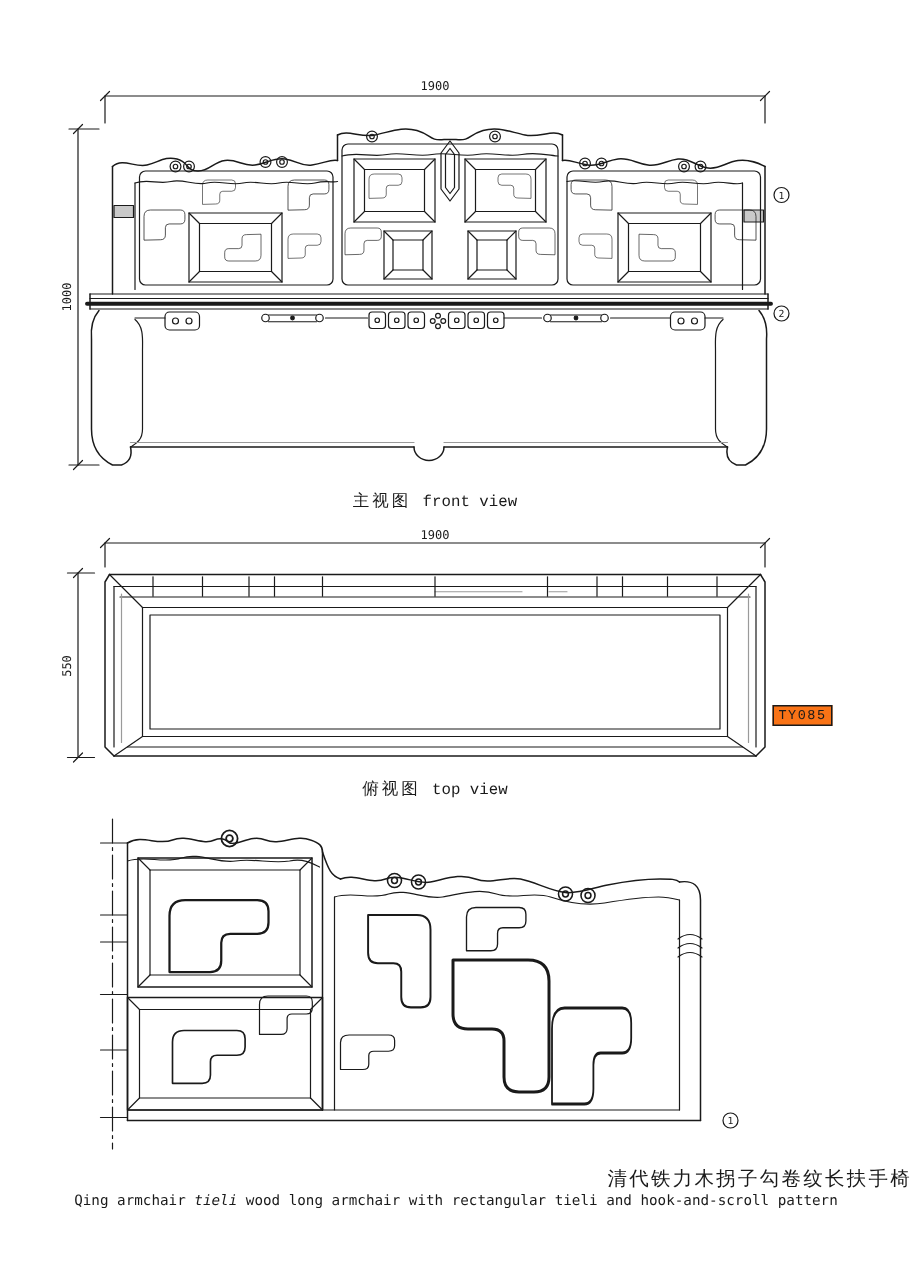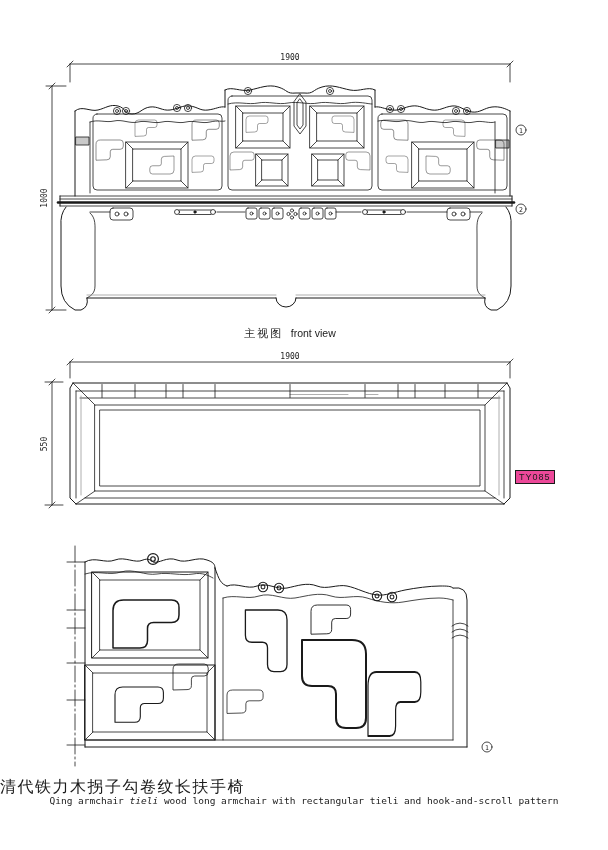"front view" .viewlabel .en { font-family: Liberation Sans, sans-serif -> Liberation Mono, monospace }
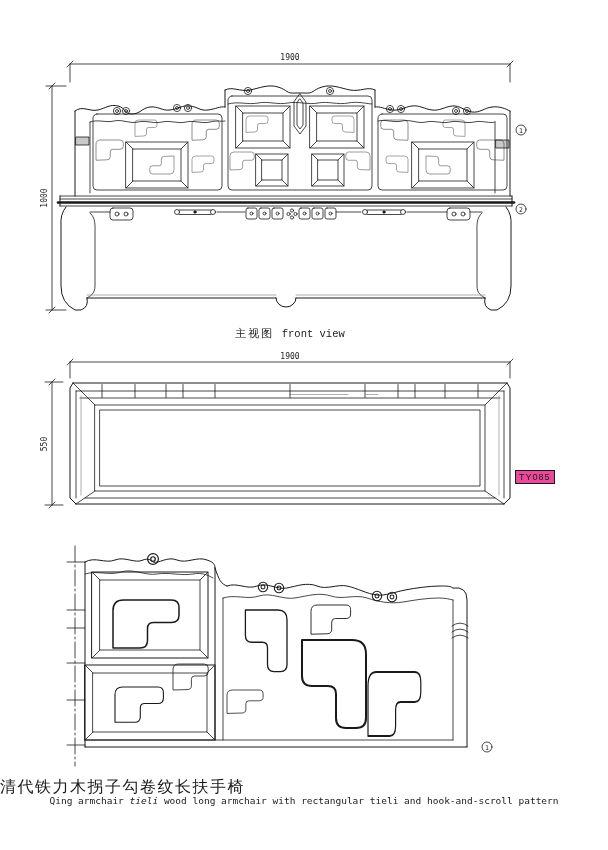"TY085" .code-tag { background: #ec4899 -> #f97316; font-family: Liberation Sans, sans-serif -> Liberation Mono, monospace }
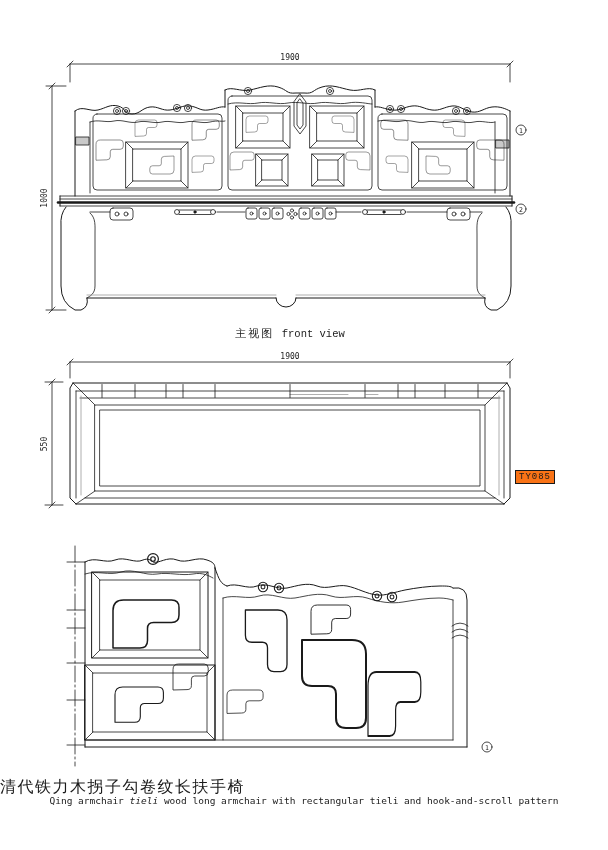"俯视图 top view" div.viewlabel { html: none -> <div> <span>俯视图</span> <span>top view</span> </div> }
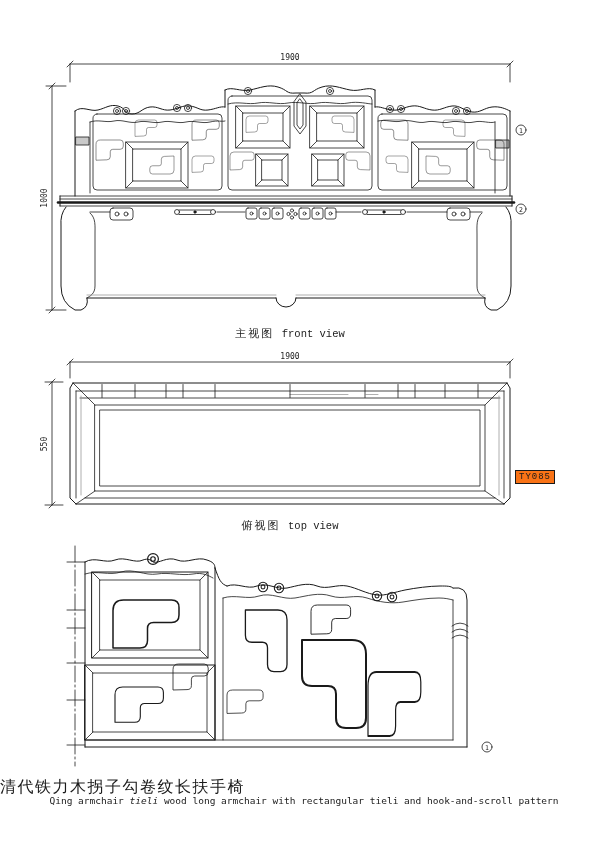"清代铁力木拐子勾卷纹长扶手椅" .caption-zh { font-size: 16px -> 13px; text-align: left -> right }
